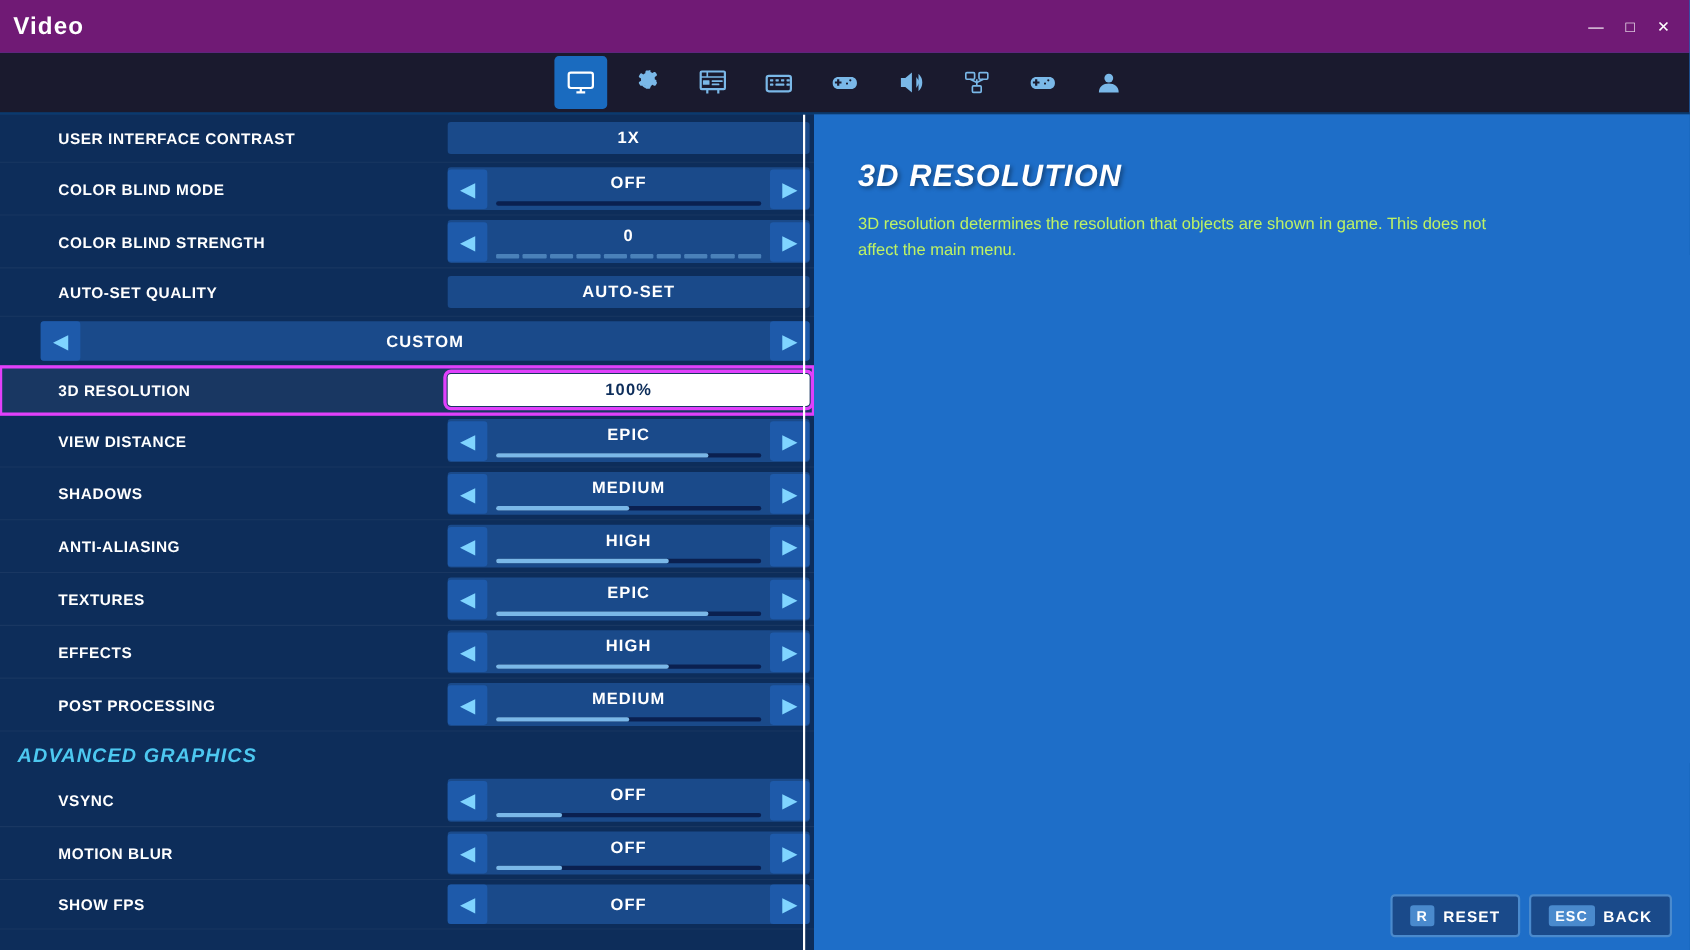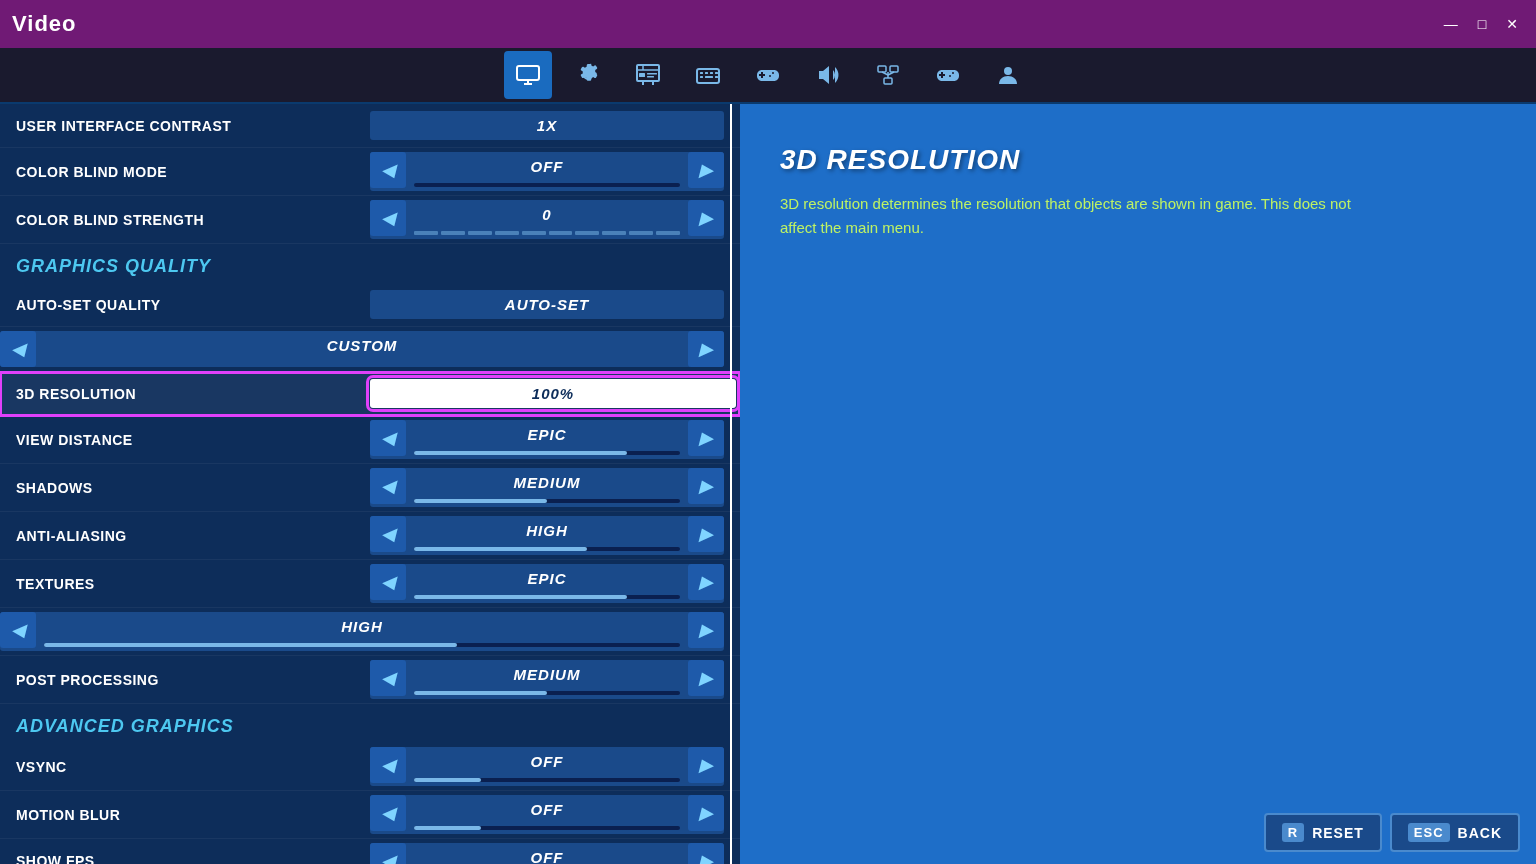"USER INTERFACE CONTRAST" .setting-row { padding-left: none -> 37px }
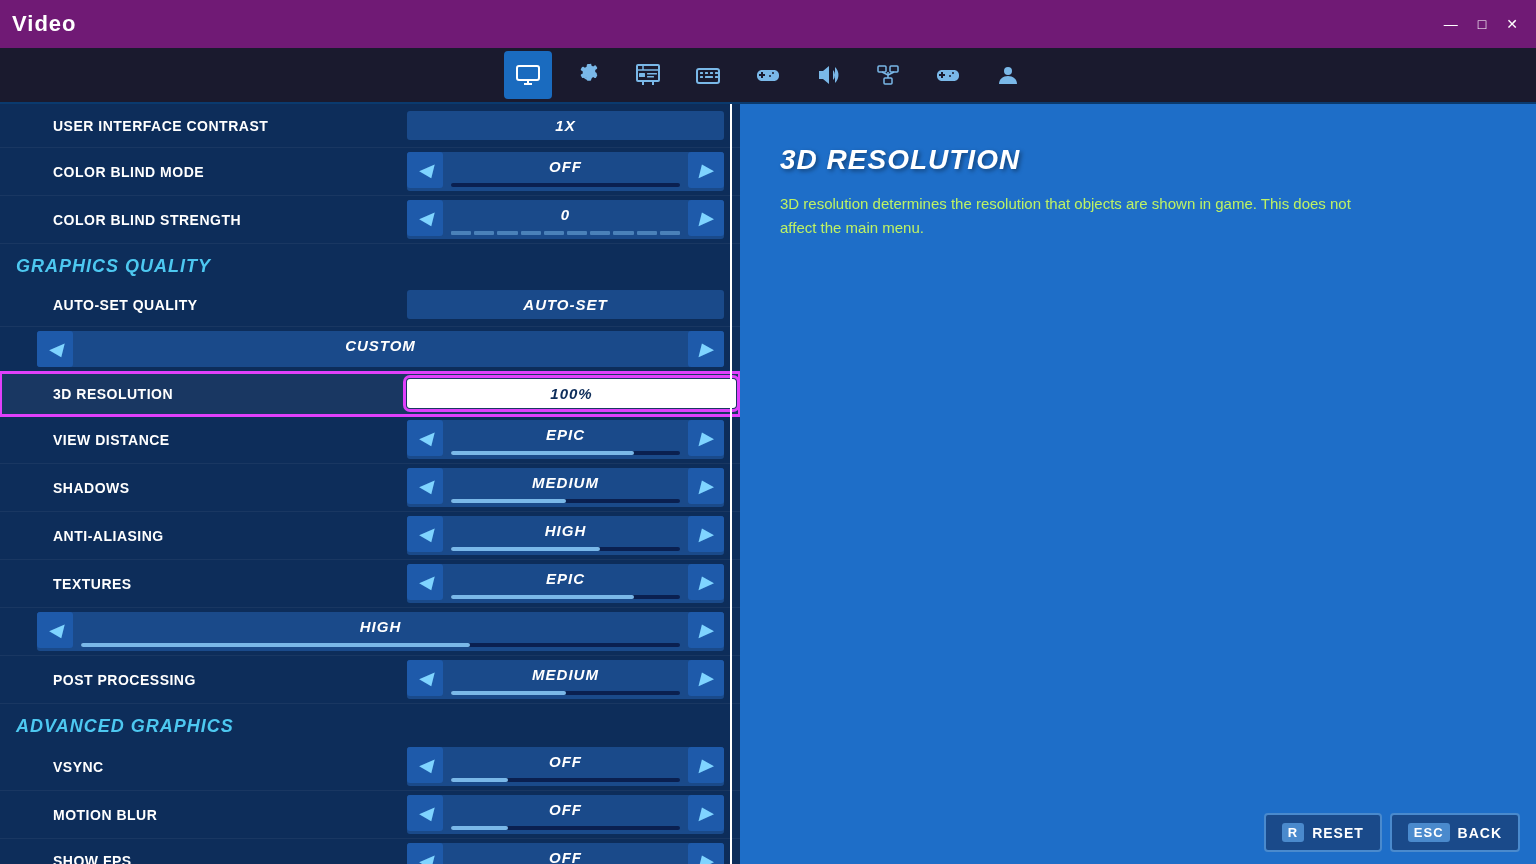"1X" .setting-control { align-items: none -> center; font-style: italic -> none; margin: 4px 16px 4px 0 -> 4px 4px 4px 0 }
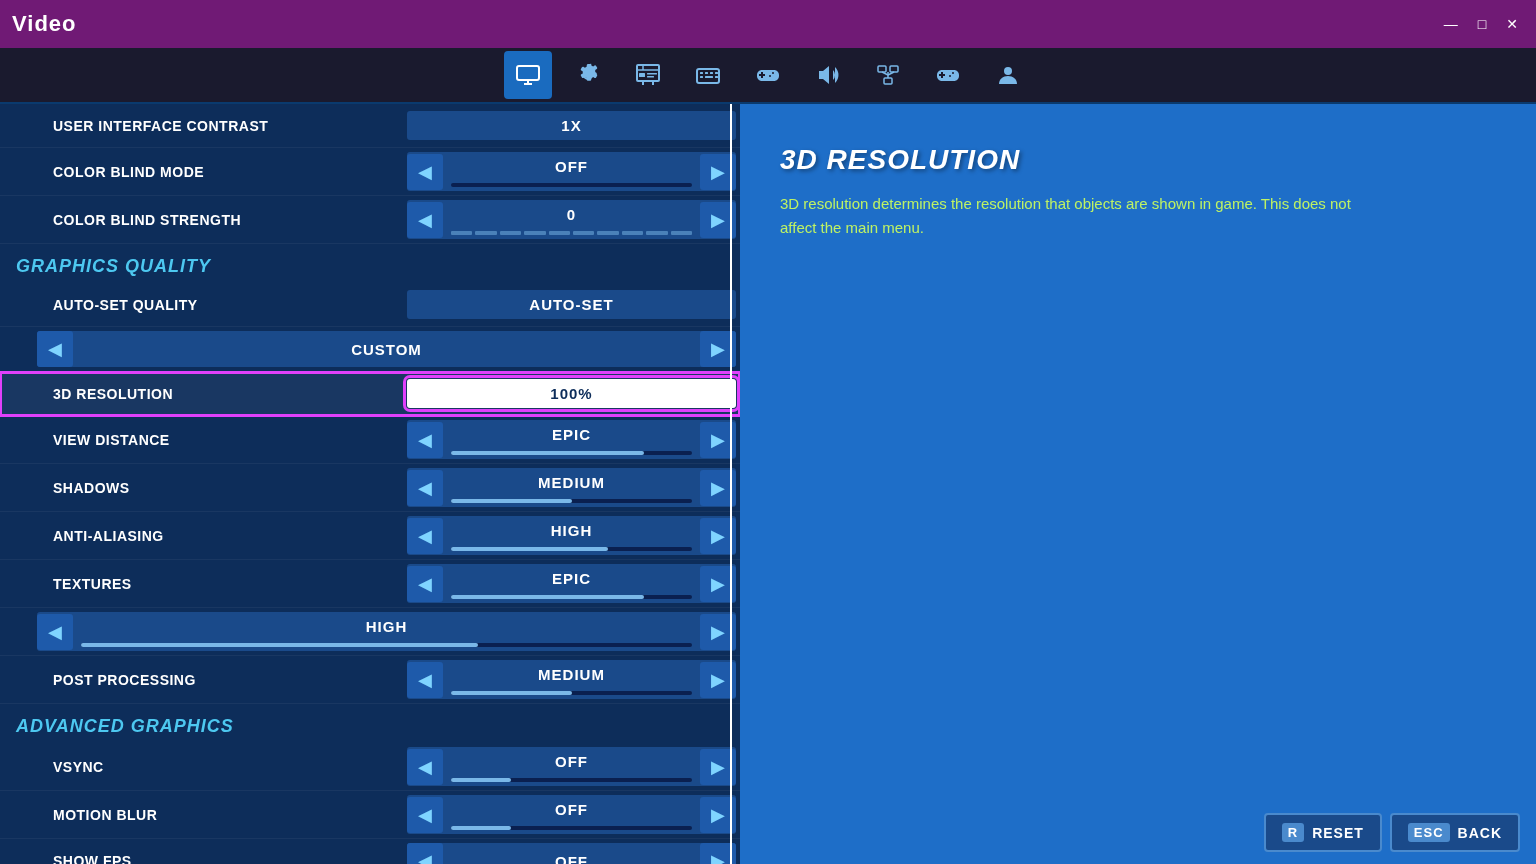"GRAPHICS QUALITY" div.section-header { html: <div>GRAPHICS QUALITY</div> -> none }
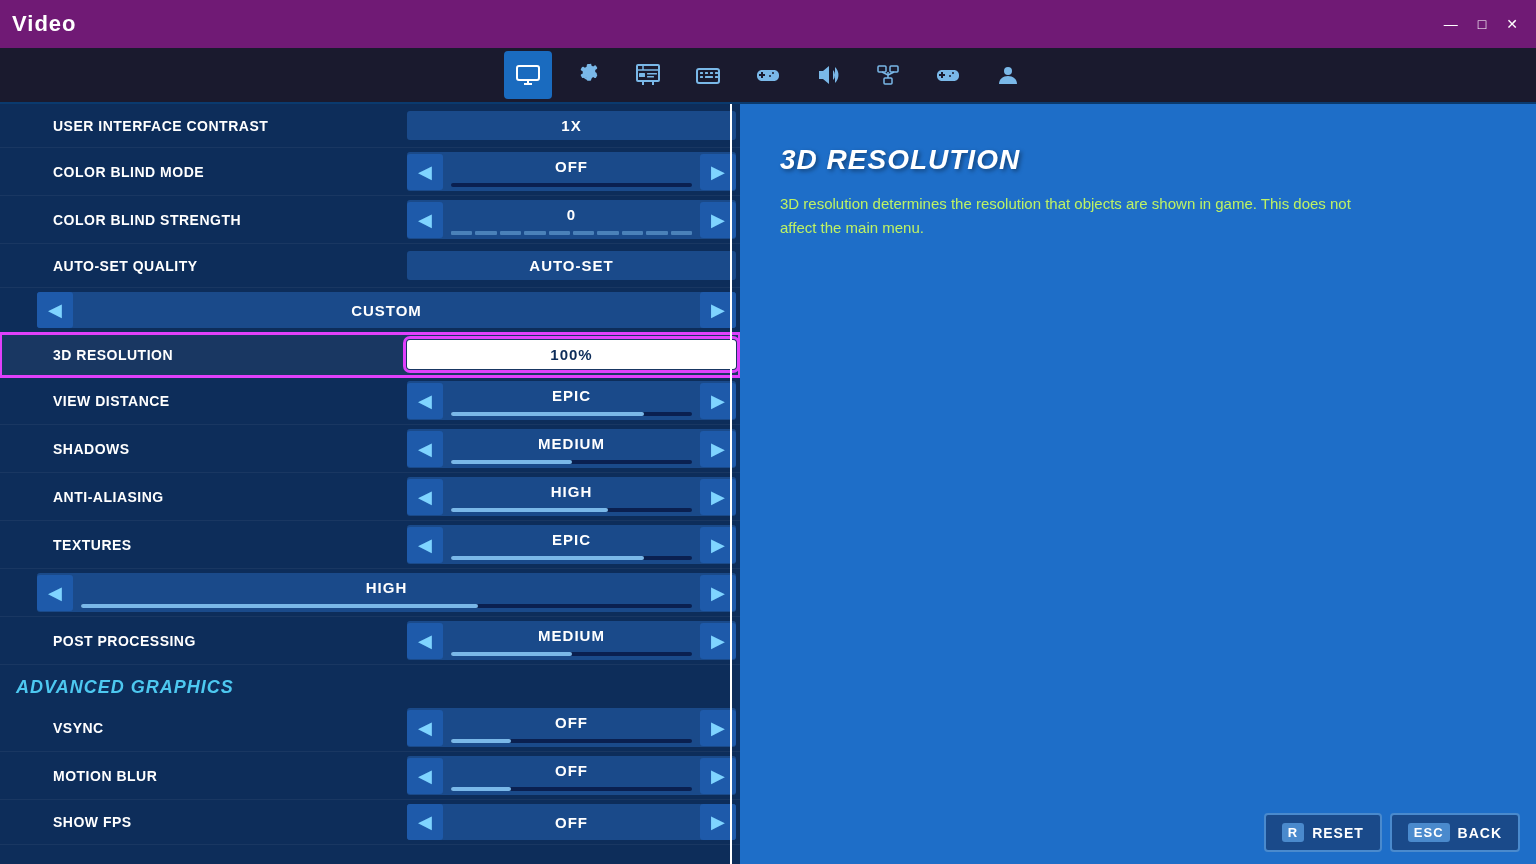"EFFECTS" div.setting-label { html: none -> <div>EFFECTS</div> }
